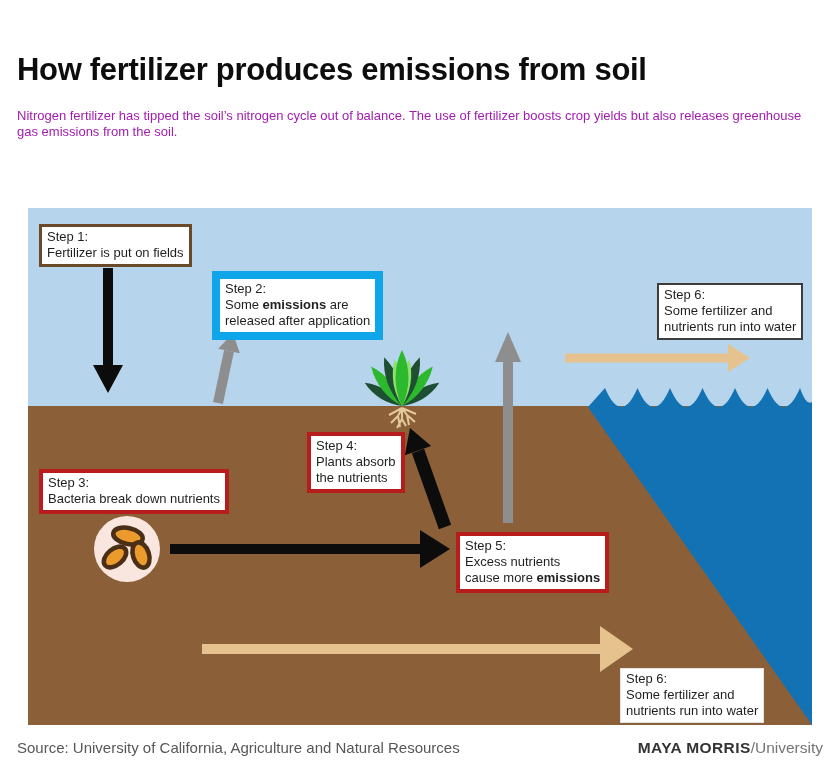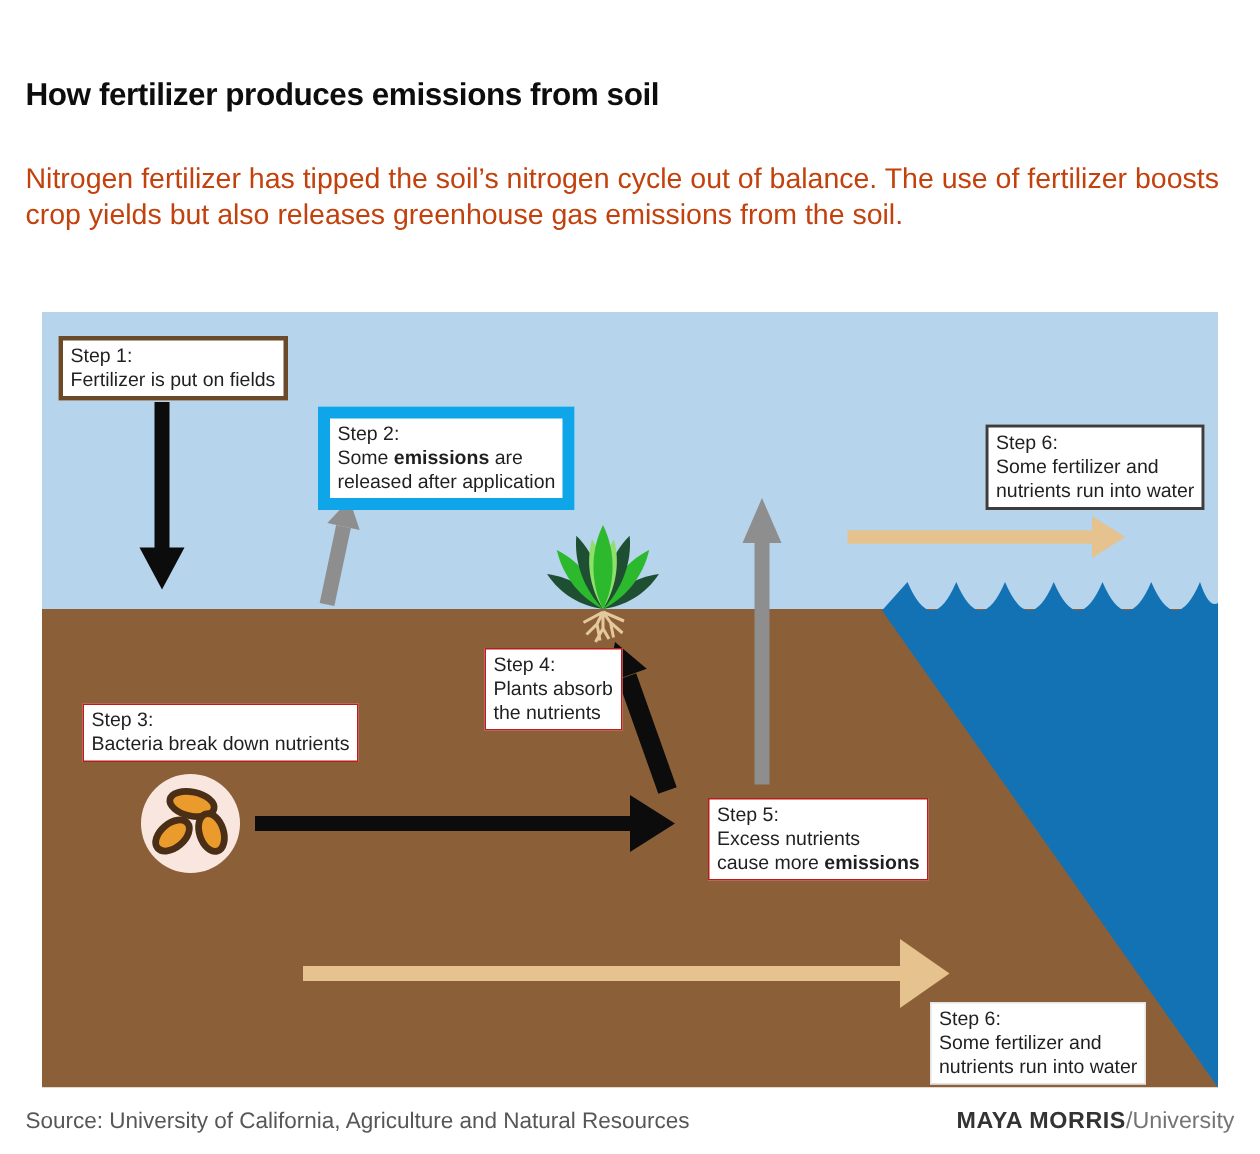"How fertilizer produces emissions from" .title { font-size: 21px -> 31px }
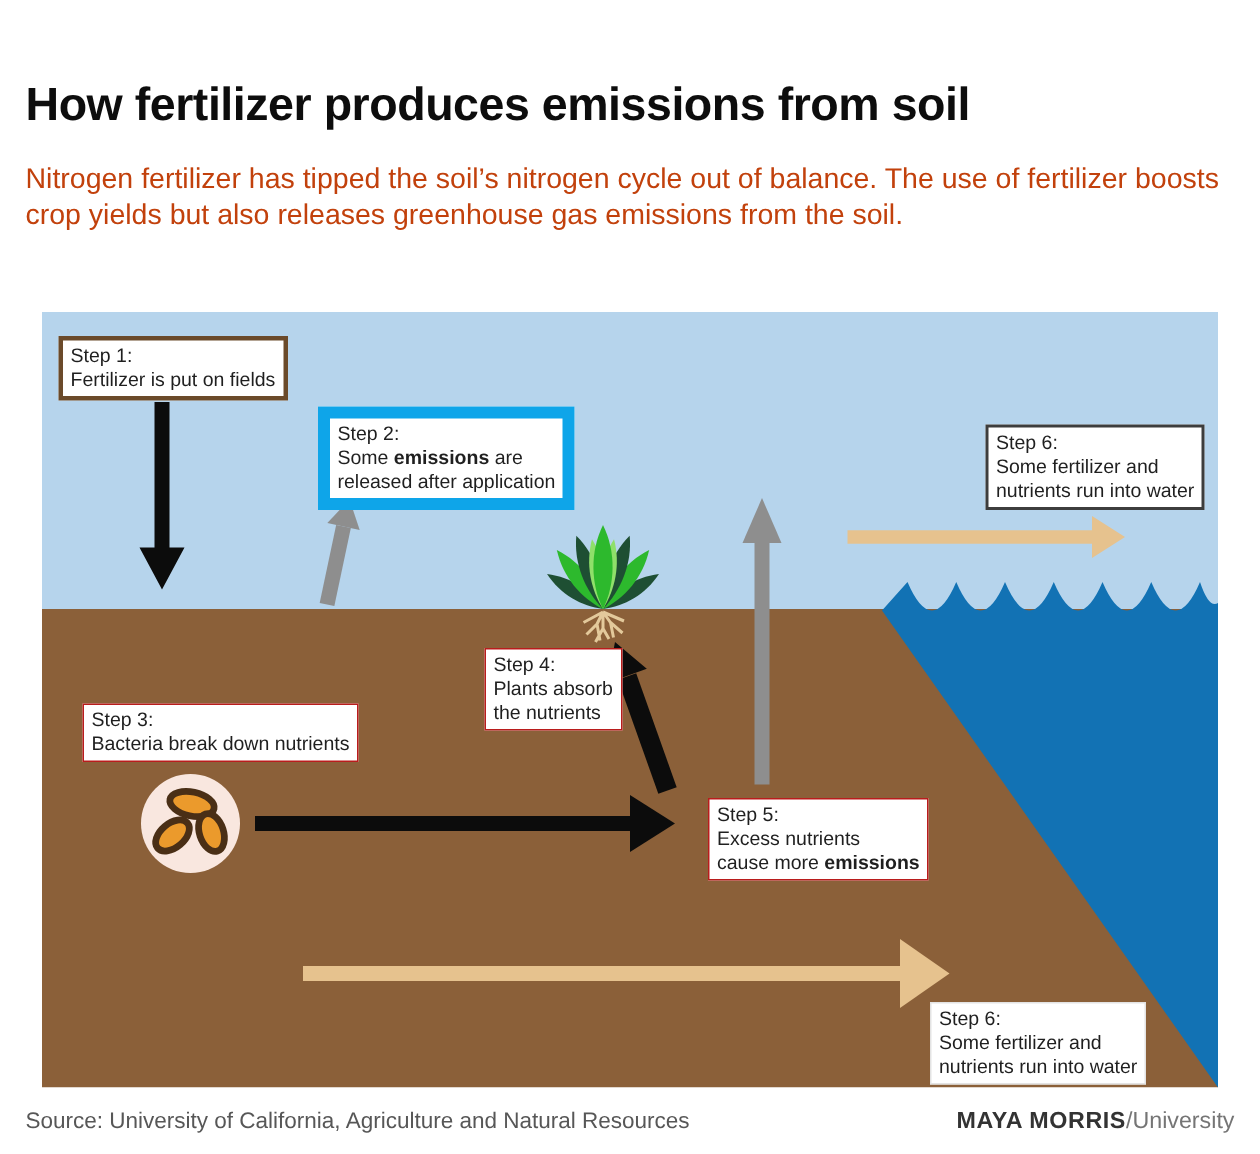"Nitrogen fertilizer has tipped the" .subtitle { color: #c2410c -> #a21caf; font-size: 19px -> 13px }
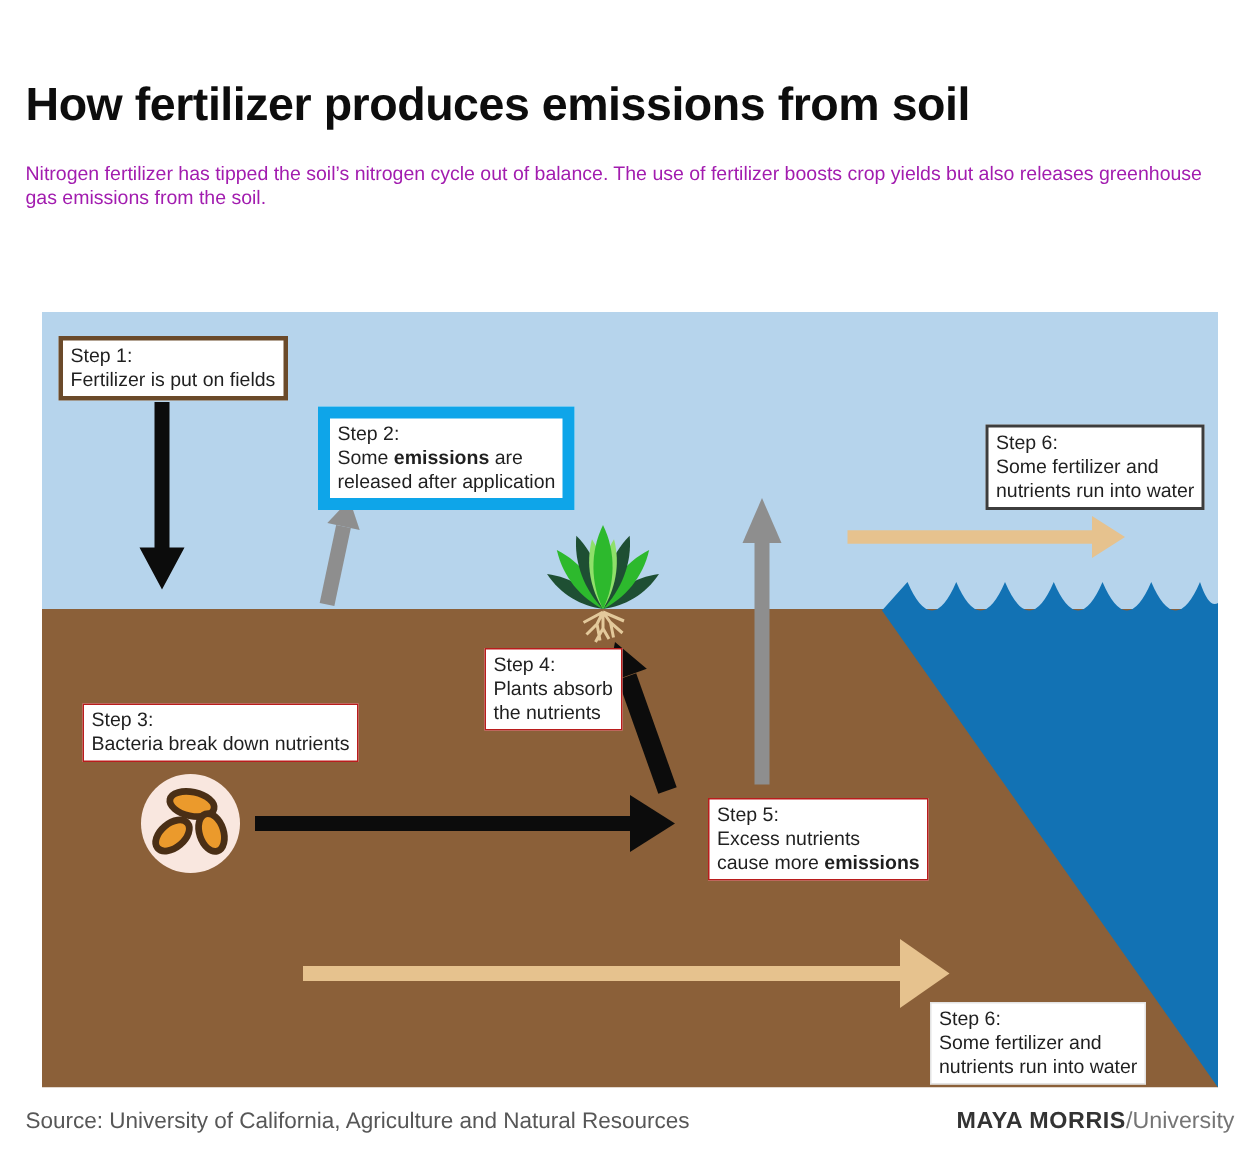"Step 4:" .b-light { border: 1px solid #b91c1c -> 4px solid #b91c1c; margin-left: 16px -> none }
